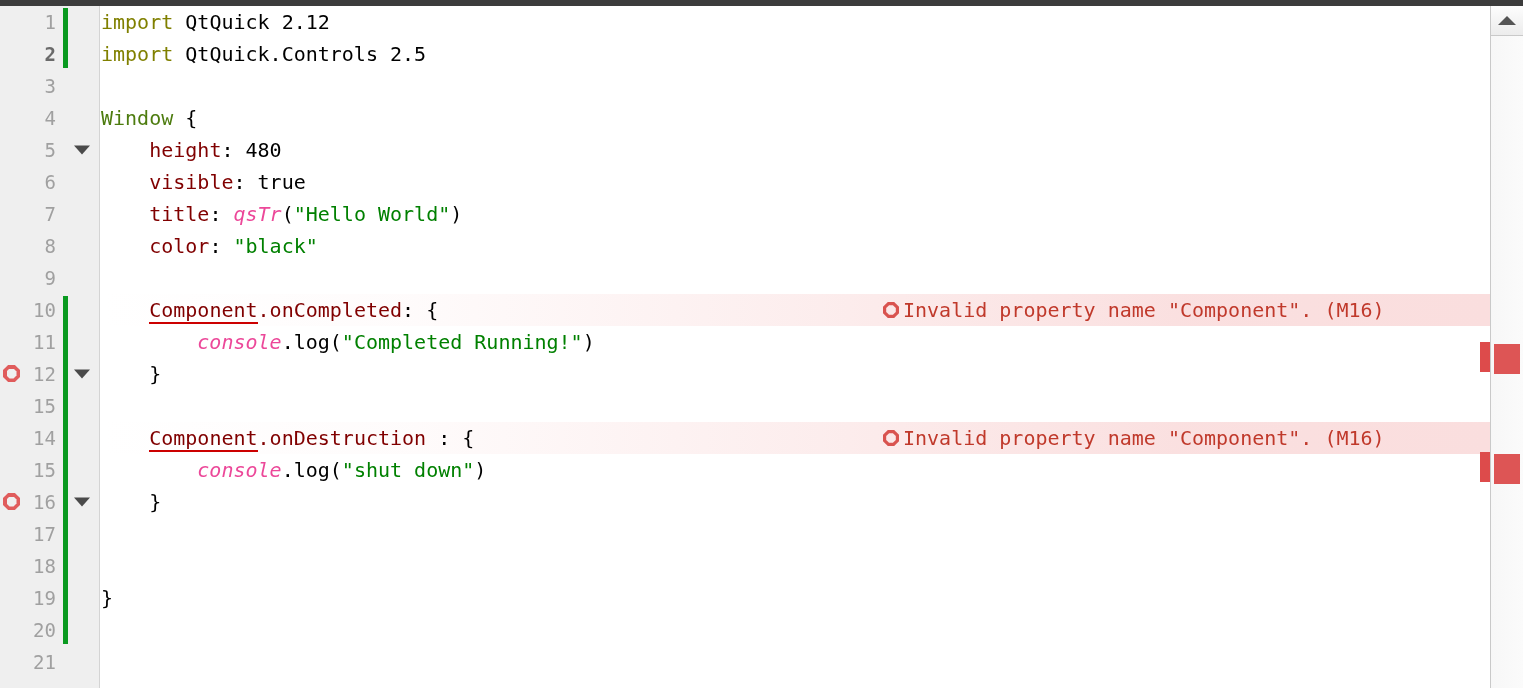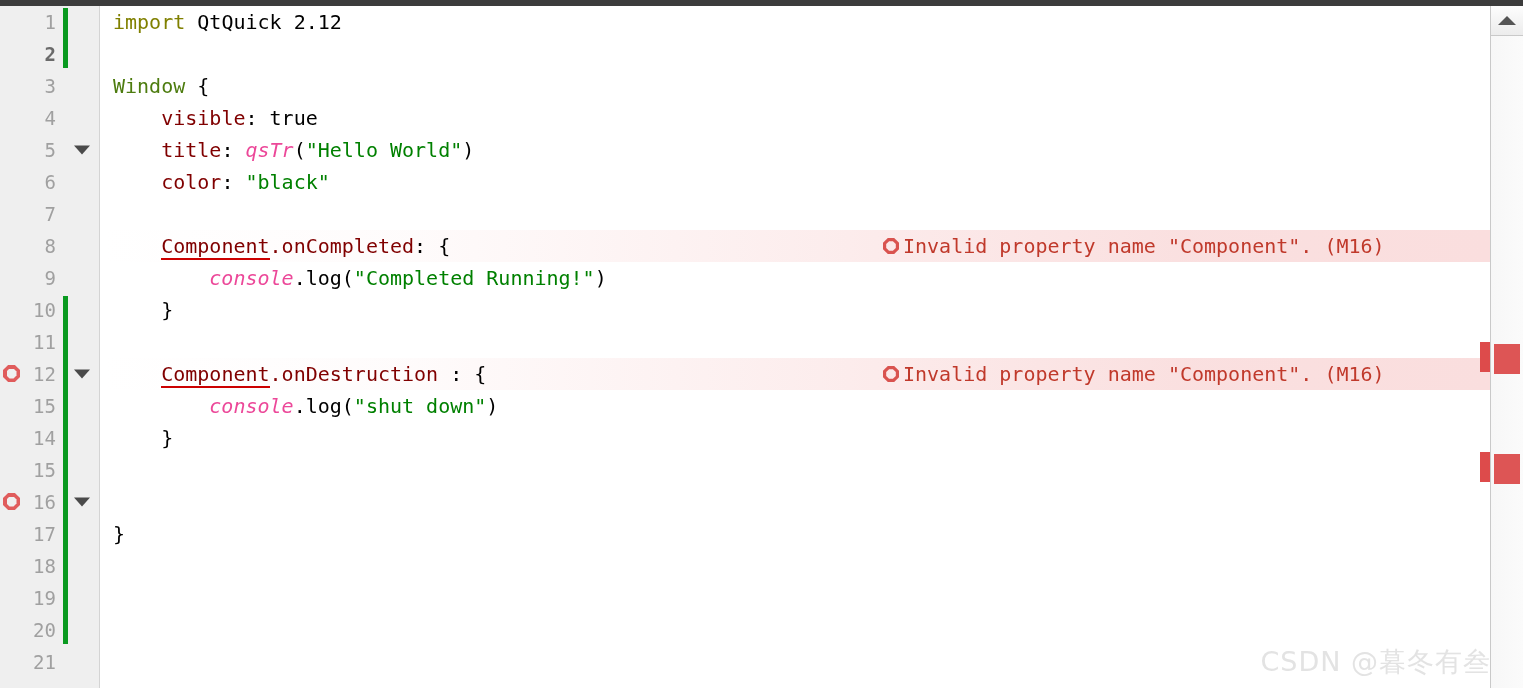"import QtQuick 2.12" .crow { padding-left: 12px -> 0 }
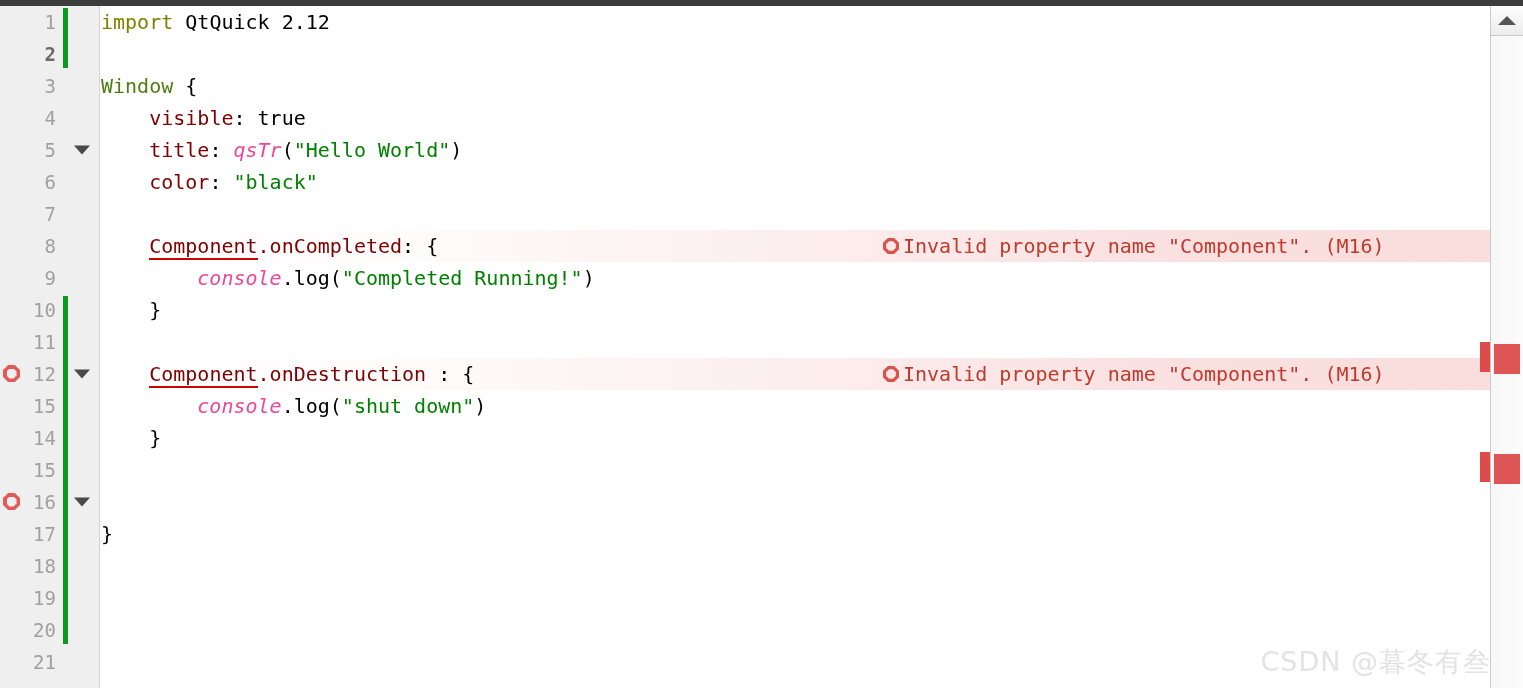"import QtQuick.Controls 2.5" div.crow { html: none -> <div><span>import</span><span> </span><span>QtQuick.Controls</span><span> </span><span>2.5</span></div> }
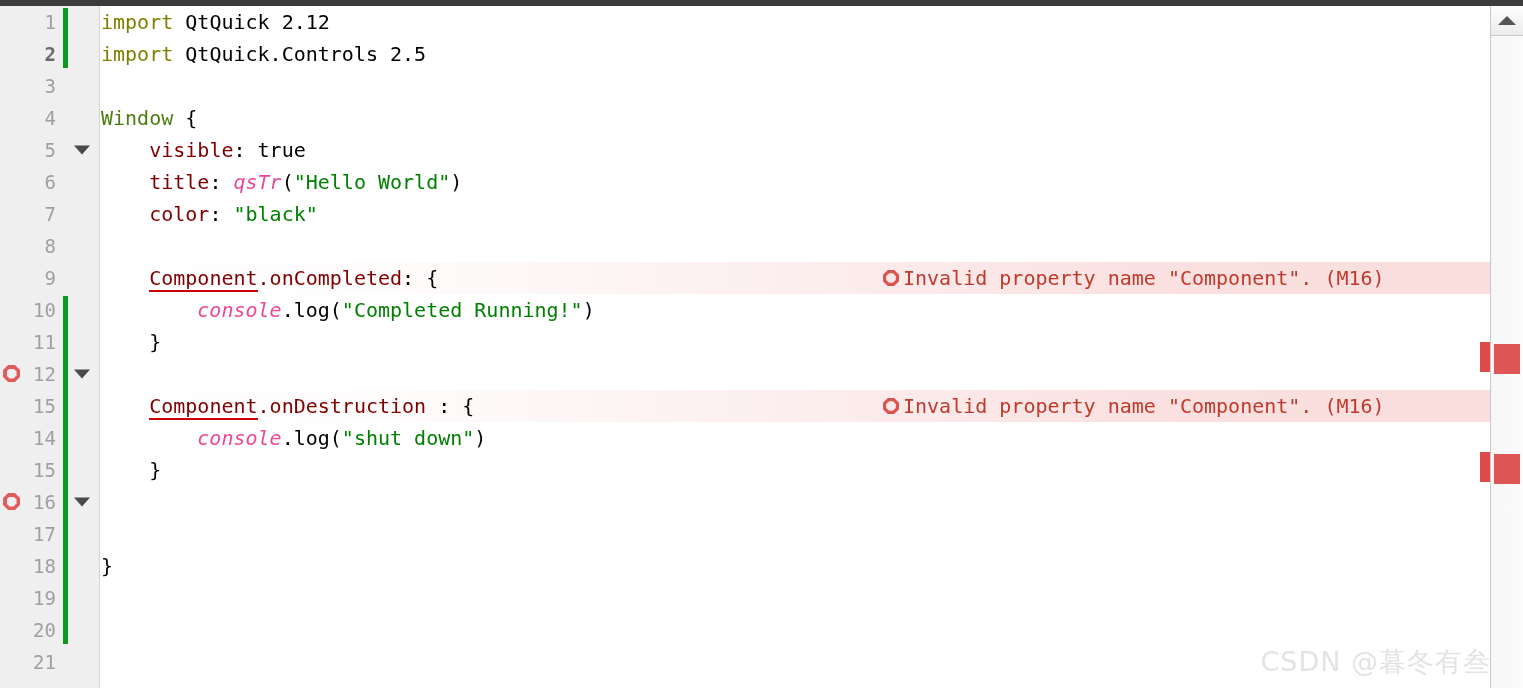"height: 480" div.crow { html: none -> <div><span> </span><span>height</span><span>: </span><span>480</span></div> }
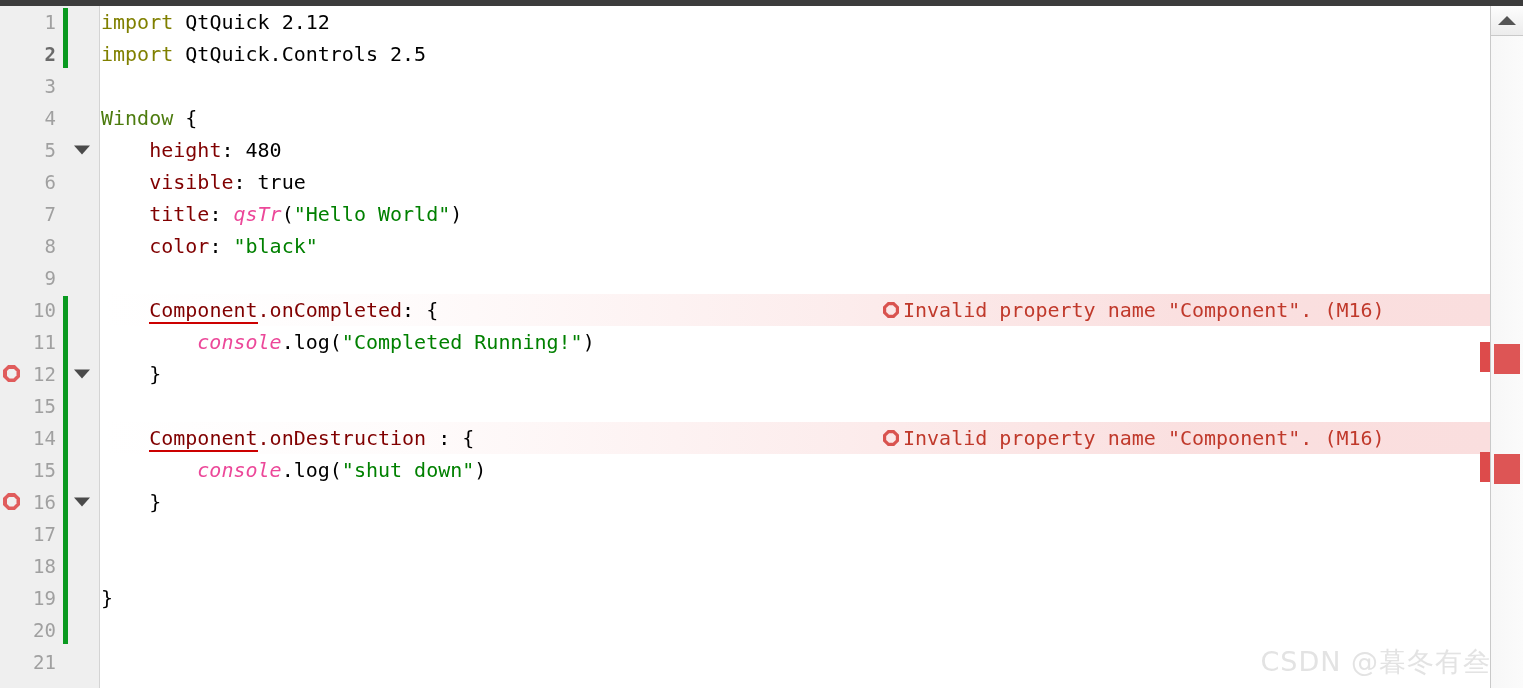"CSDN @暮冬有叁" div.watermark { html: <div>CSDN @暮冬有叁</div> -> none }
